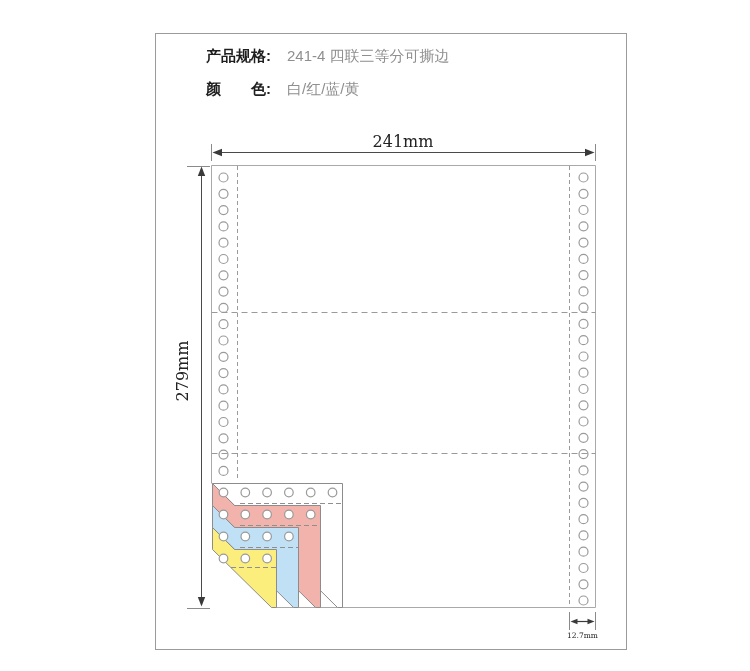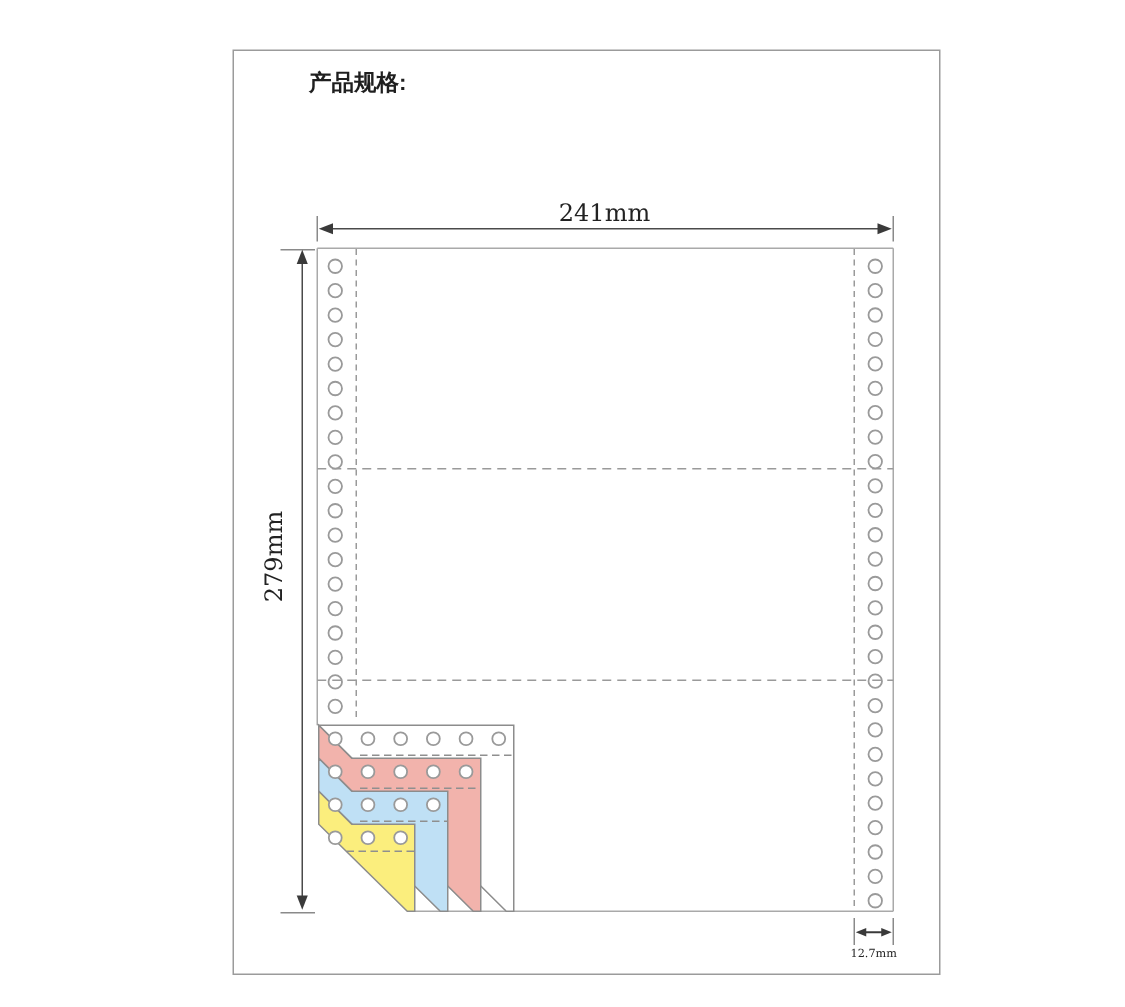"241-4 四联三等分可撕边" span.spec-value { html: none -> <span>241-4 四联三等分可撕边</span> }
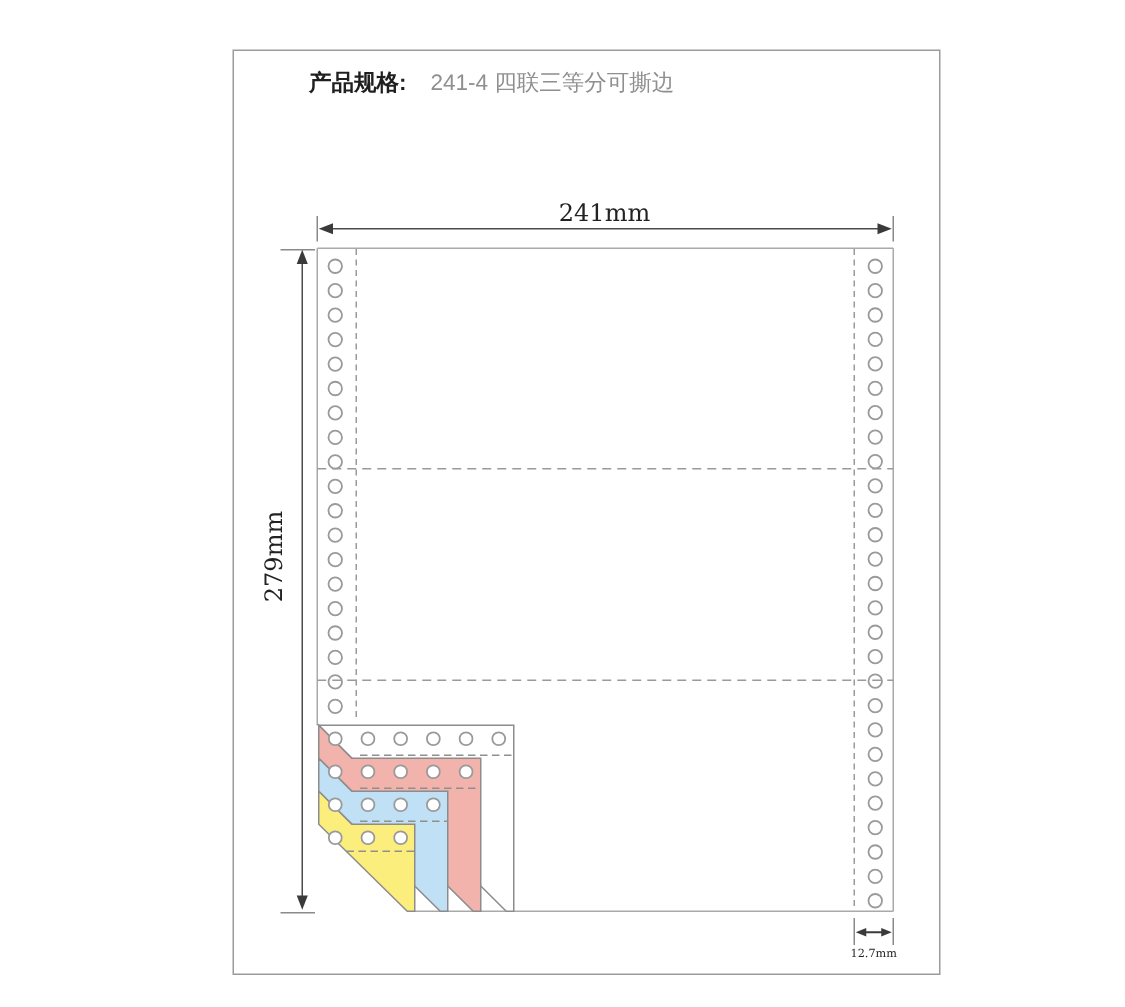"颜 色:" div.spec-row { html: none -> <div> <span>颜 色:</span> <span>白/红/蓝/黄</span> </div> }
